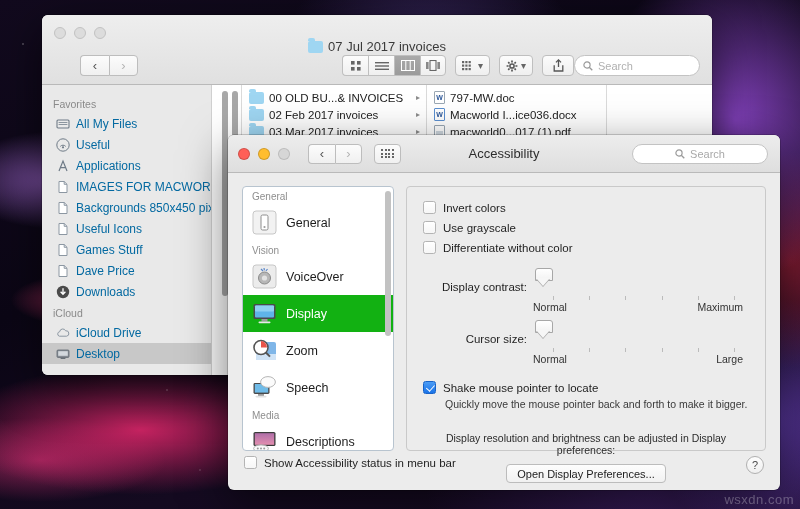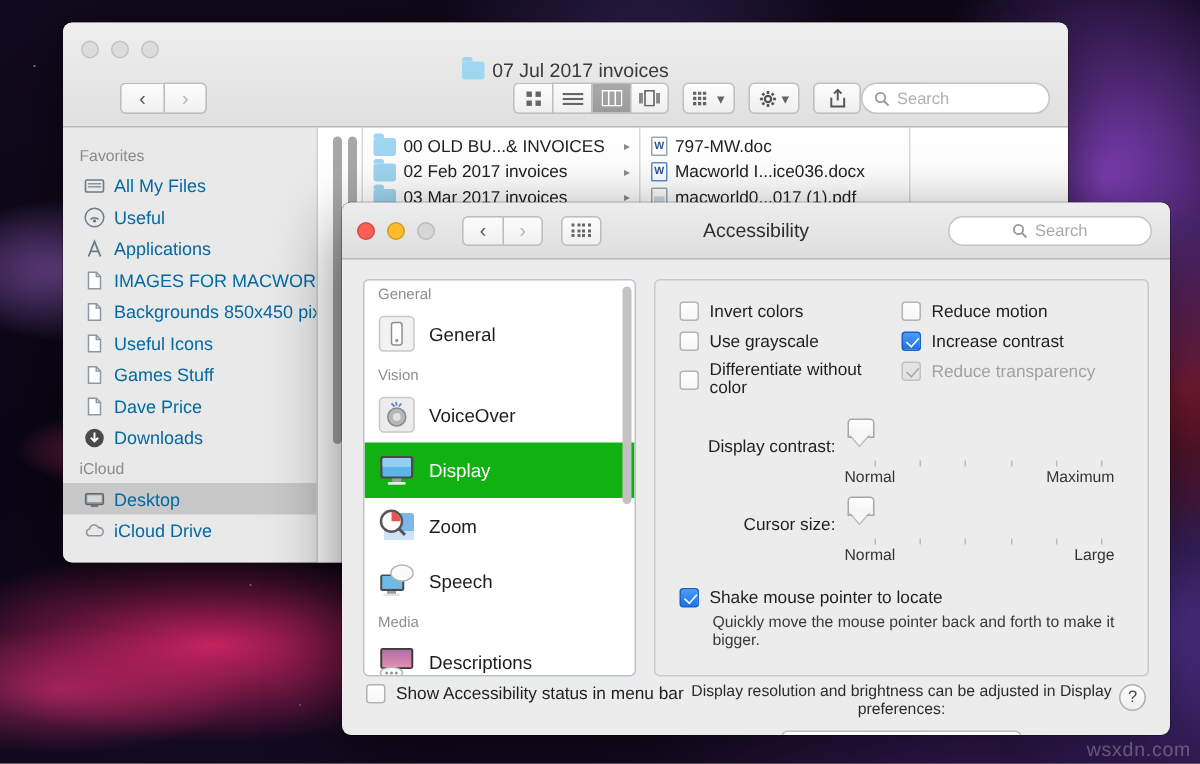"General" .acc-list { width: 182px -> 152px }
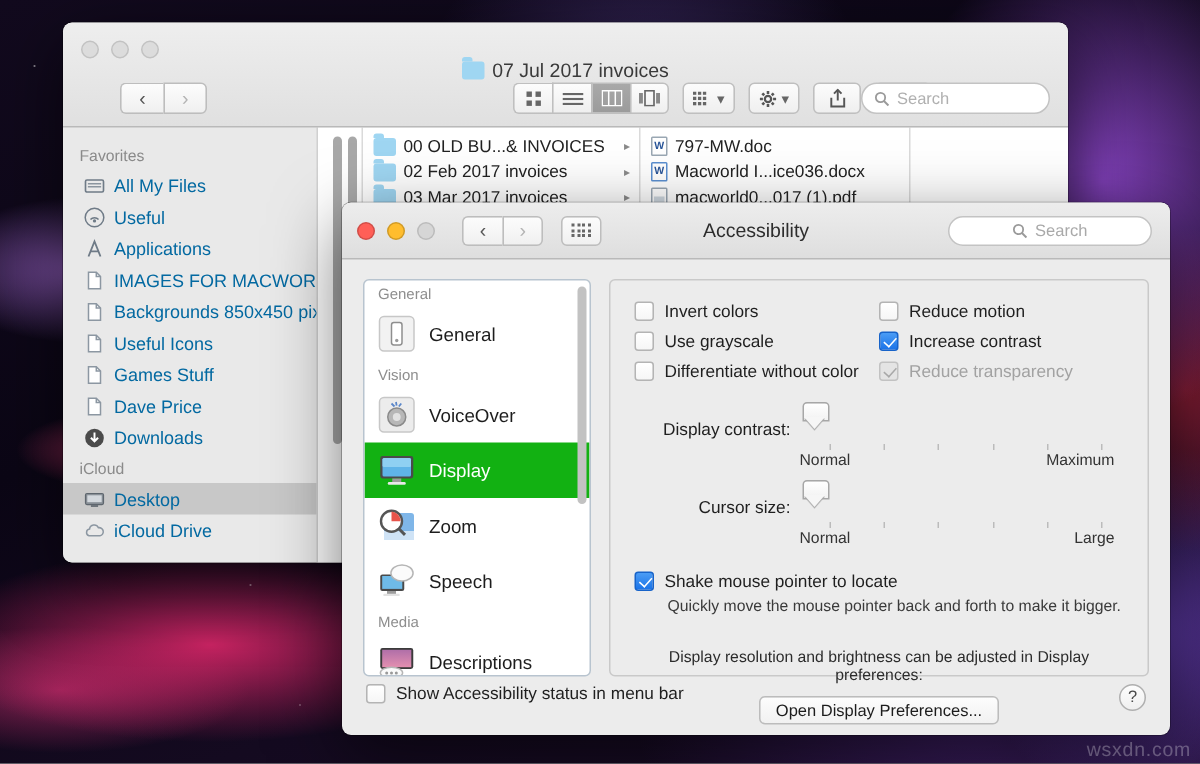"Reduce motion" div { html: <div> <div> <span></span> <span>Reduce motion</span> </div> <div> <span></span> <span>Increase contrast</span> </div> <div> <span></span> <span>Reduce transparency</span> </div> </div> -> none }
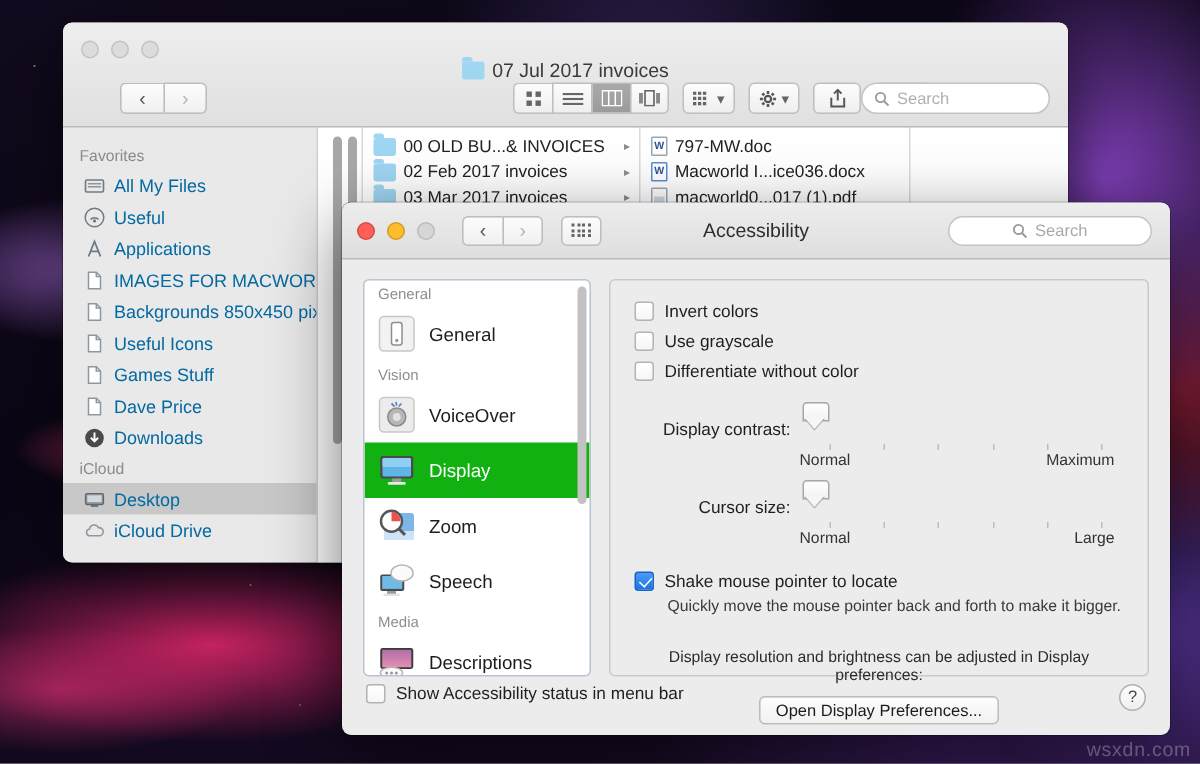"Desktop" div.sb-item { order: before "iCloud Drive" -> after "iCloud Drive" }
